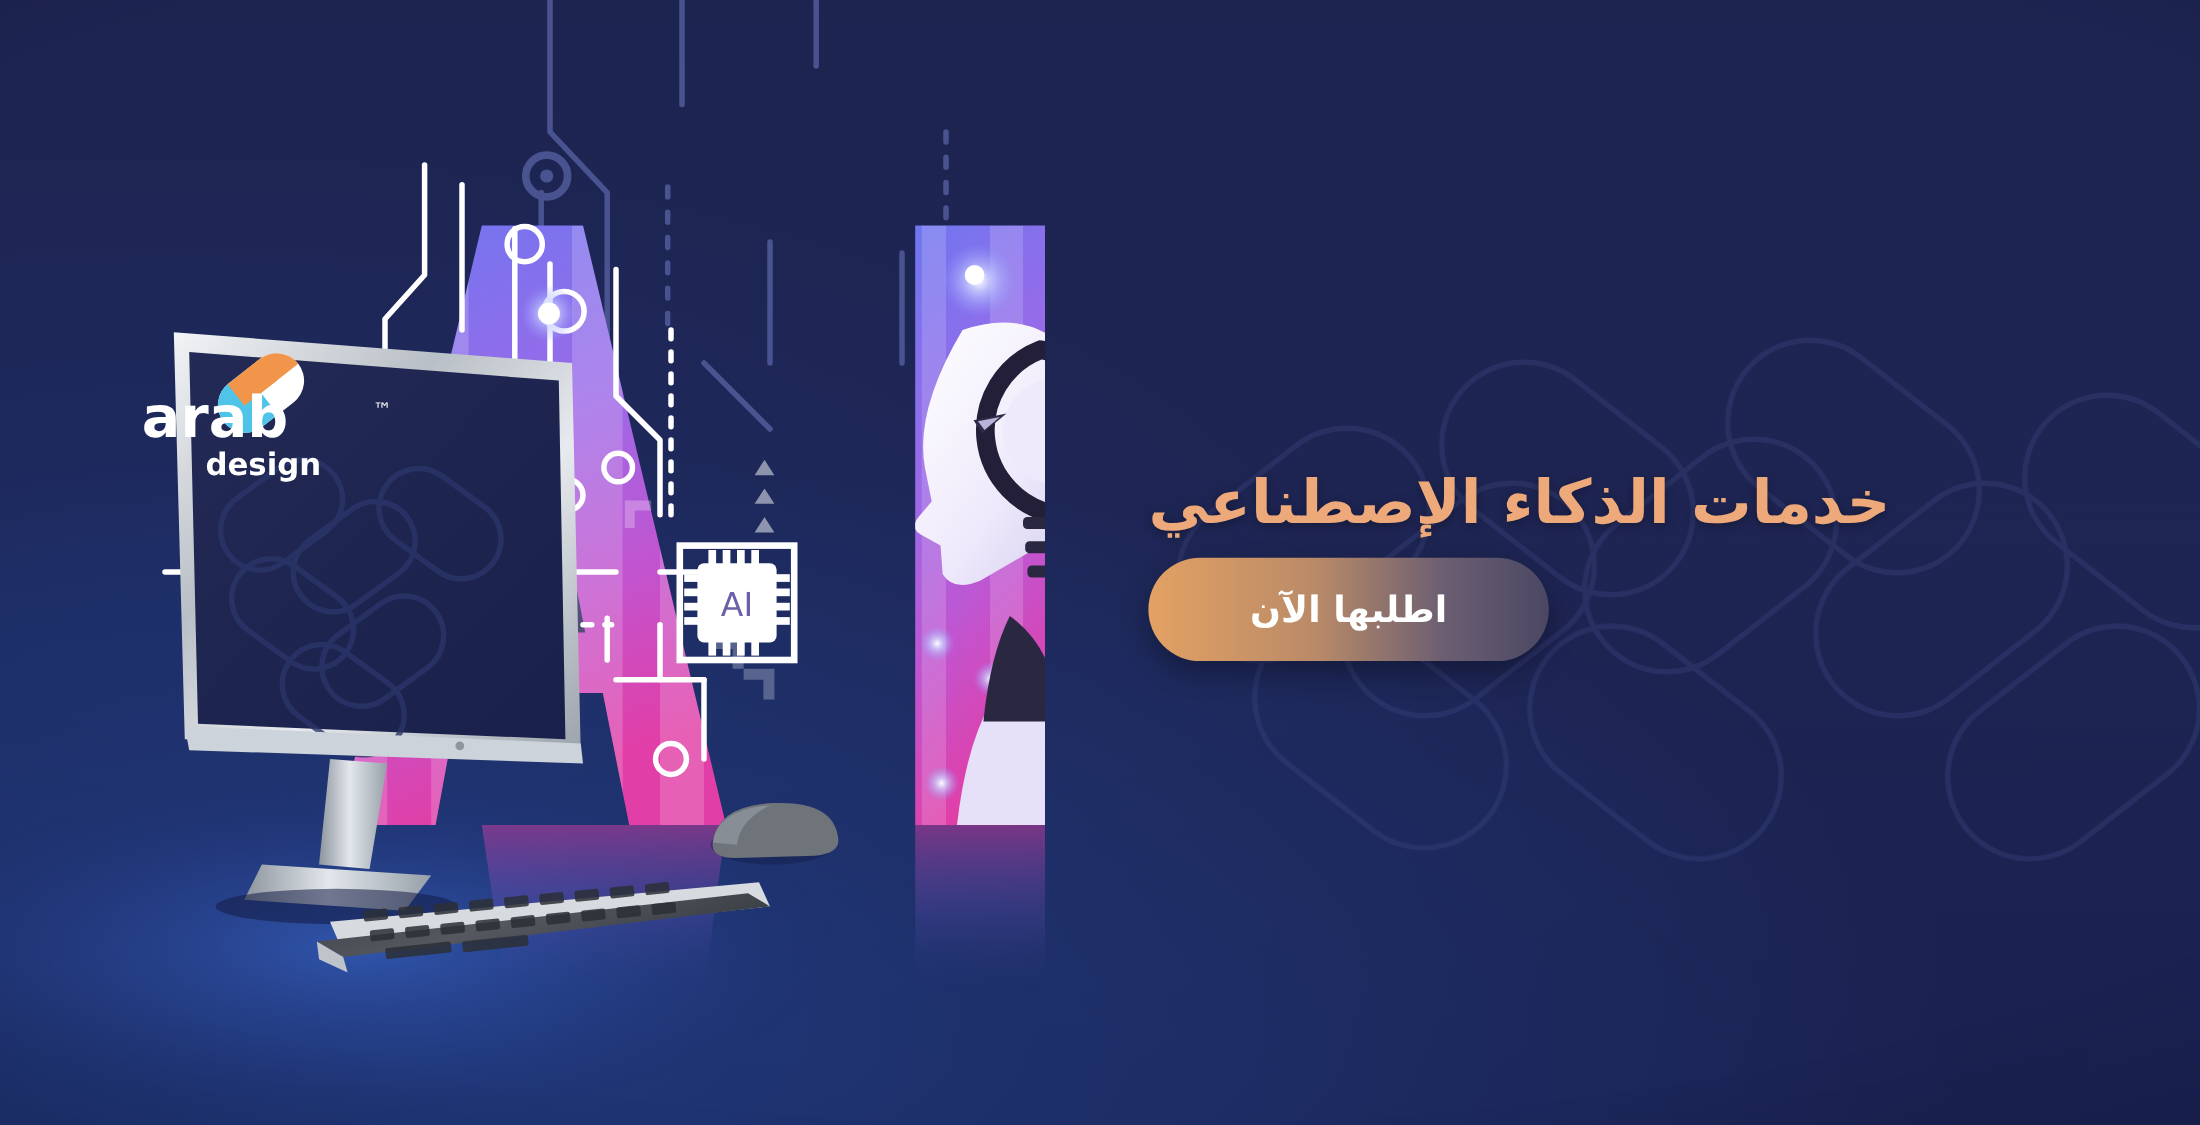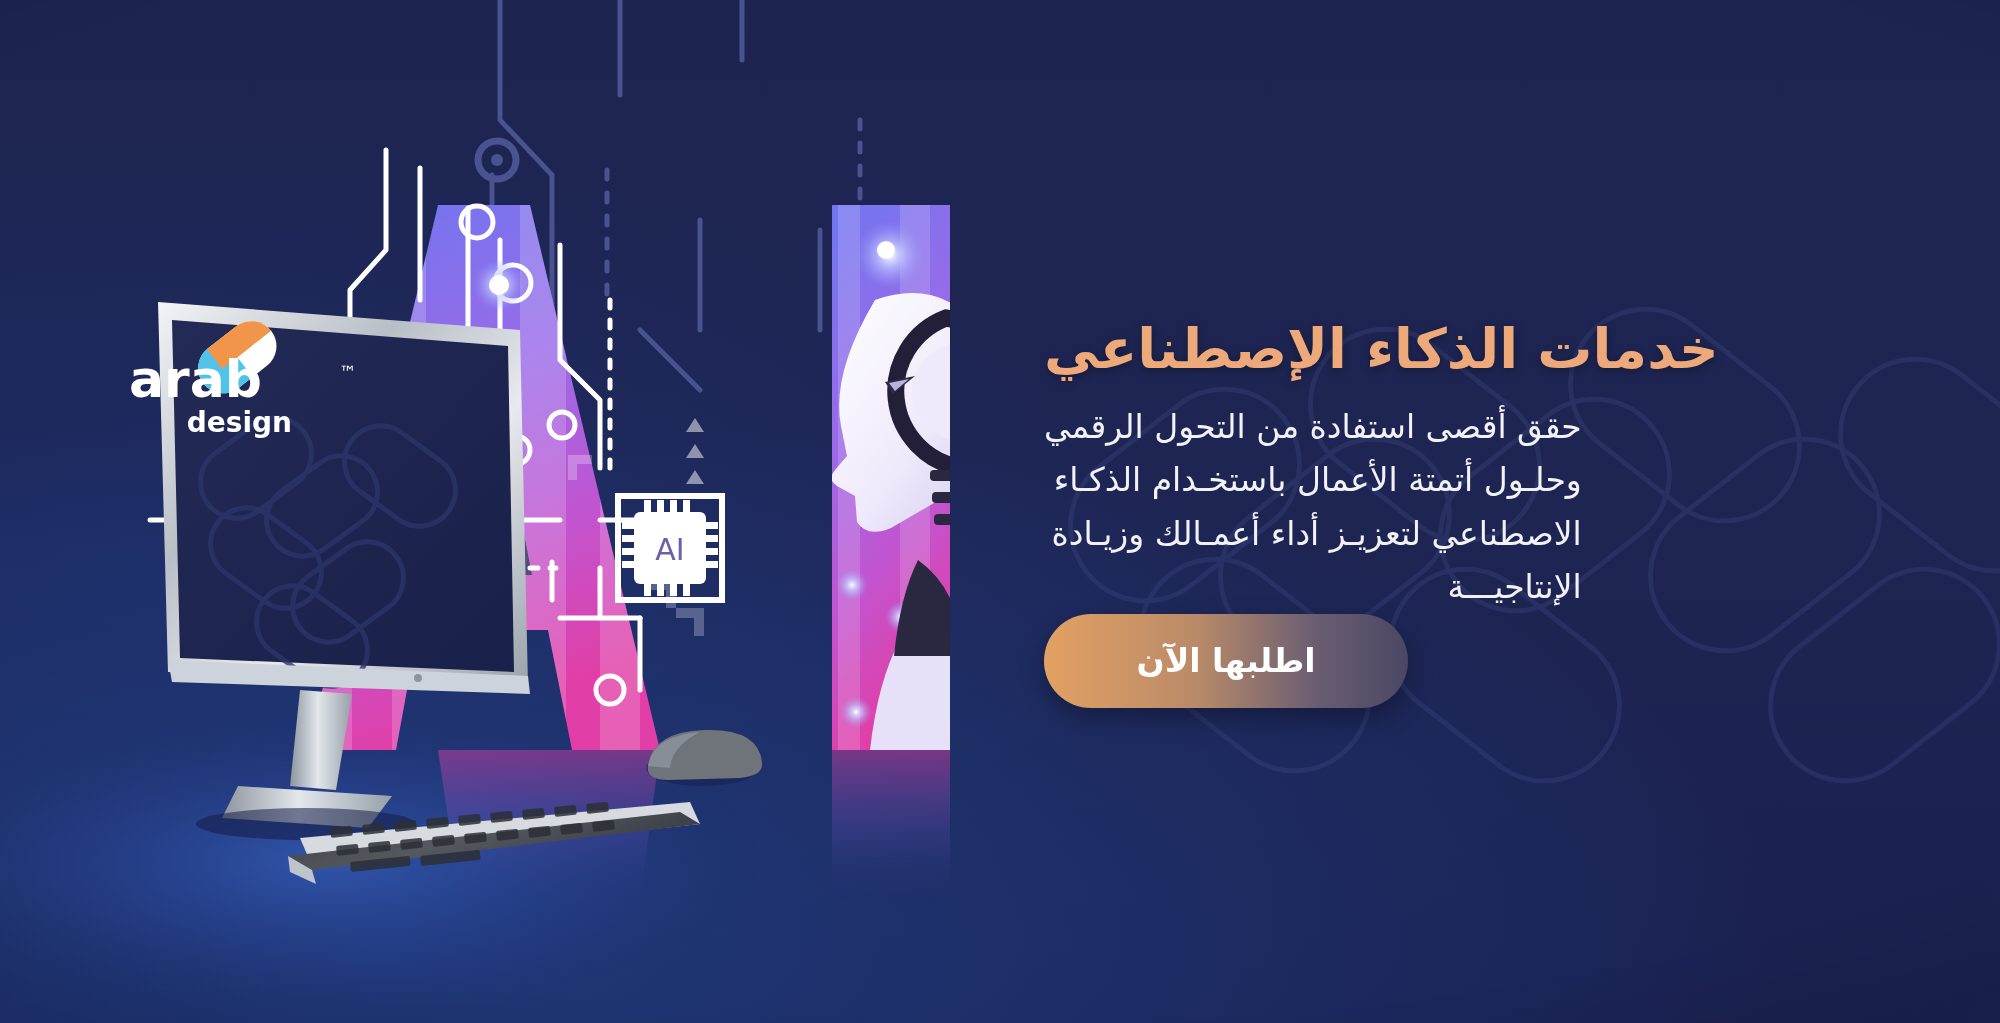"حقق أقصى استفادة من التحول" p.subcopy { html: <p> <span>حقق أقصى استفادة من التحول الرقمي</span><br> <span>وحلـول أتمتة الأعمال باستخـدام الذكـاء</span><br> <span>الاصطناعي لتعزيـز أداء أعمـالك وزيـادة</span><br> <span>الإنتاجيـــة</span> </p> -> none }
